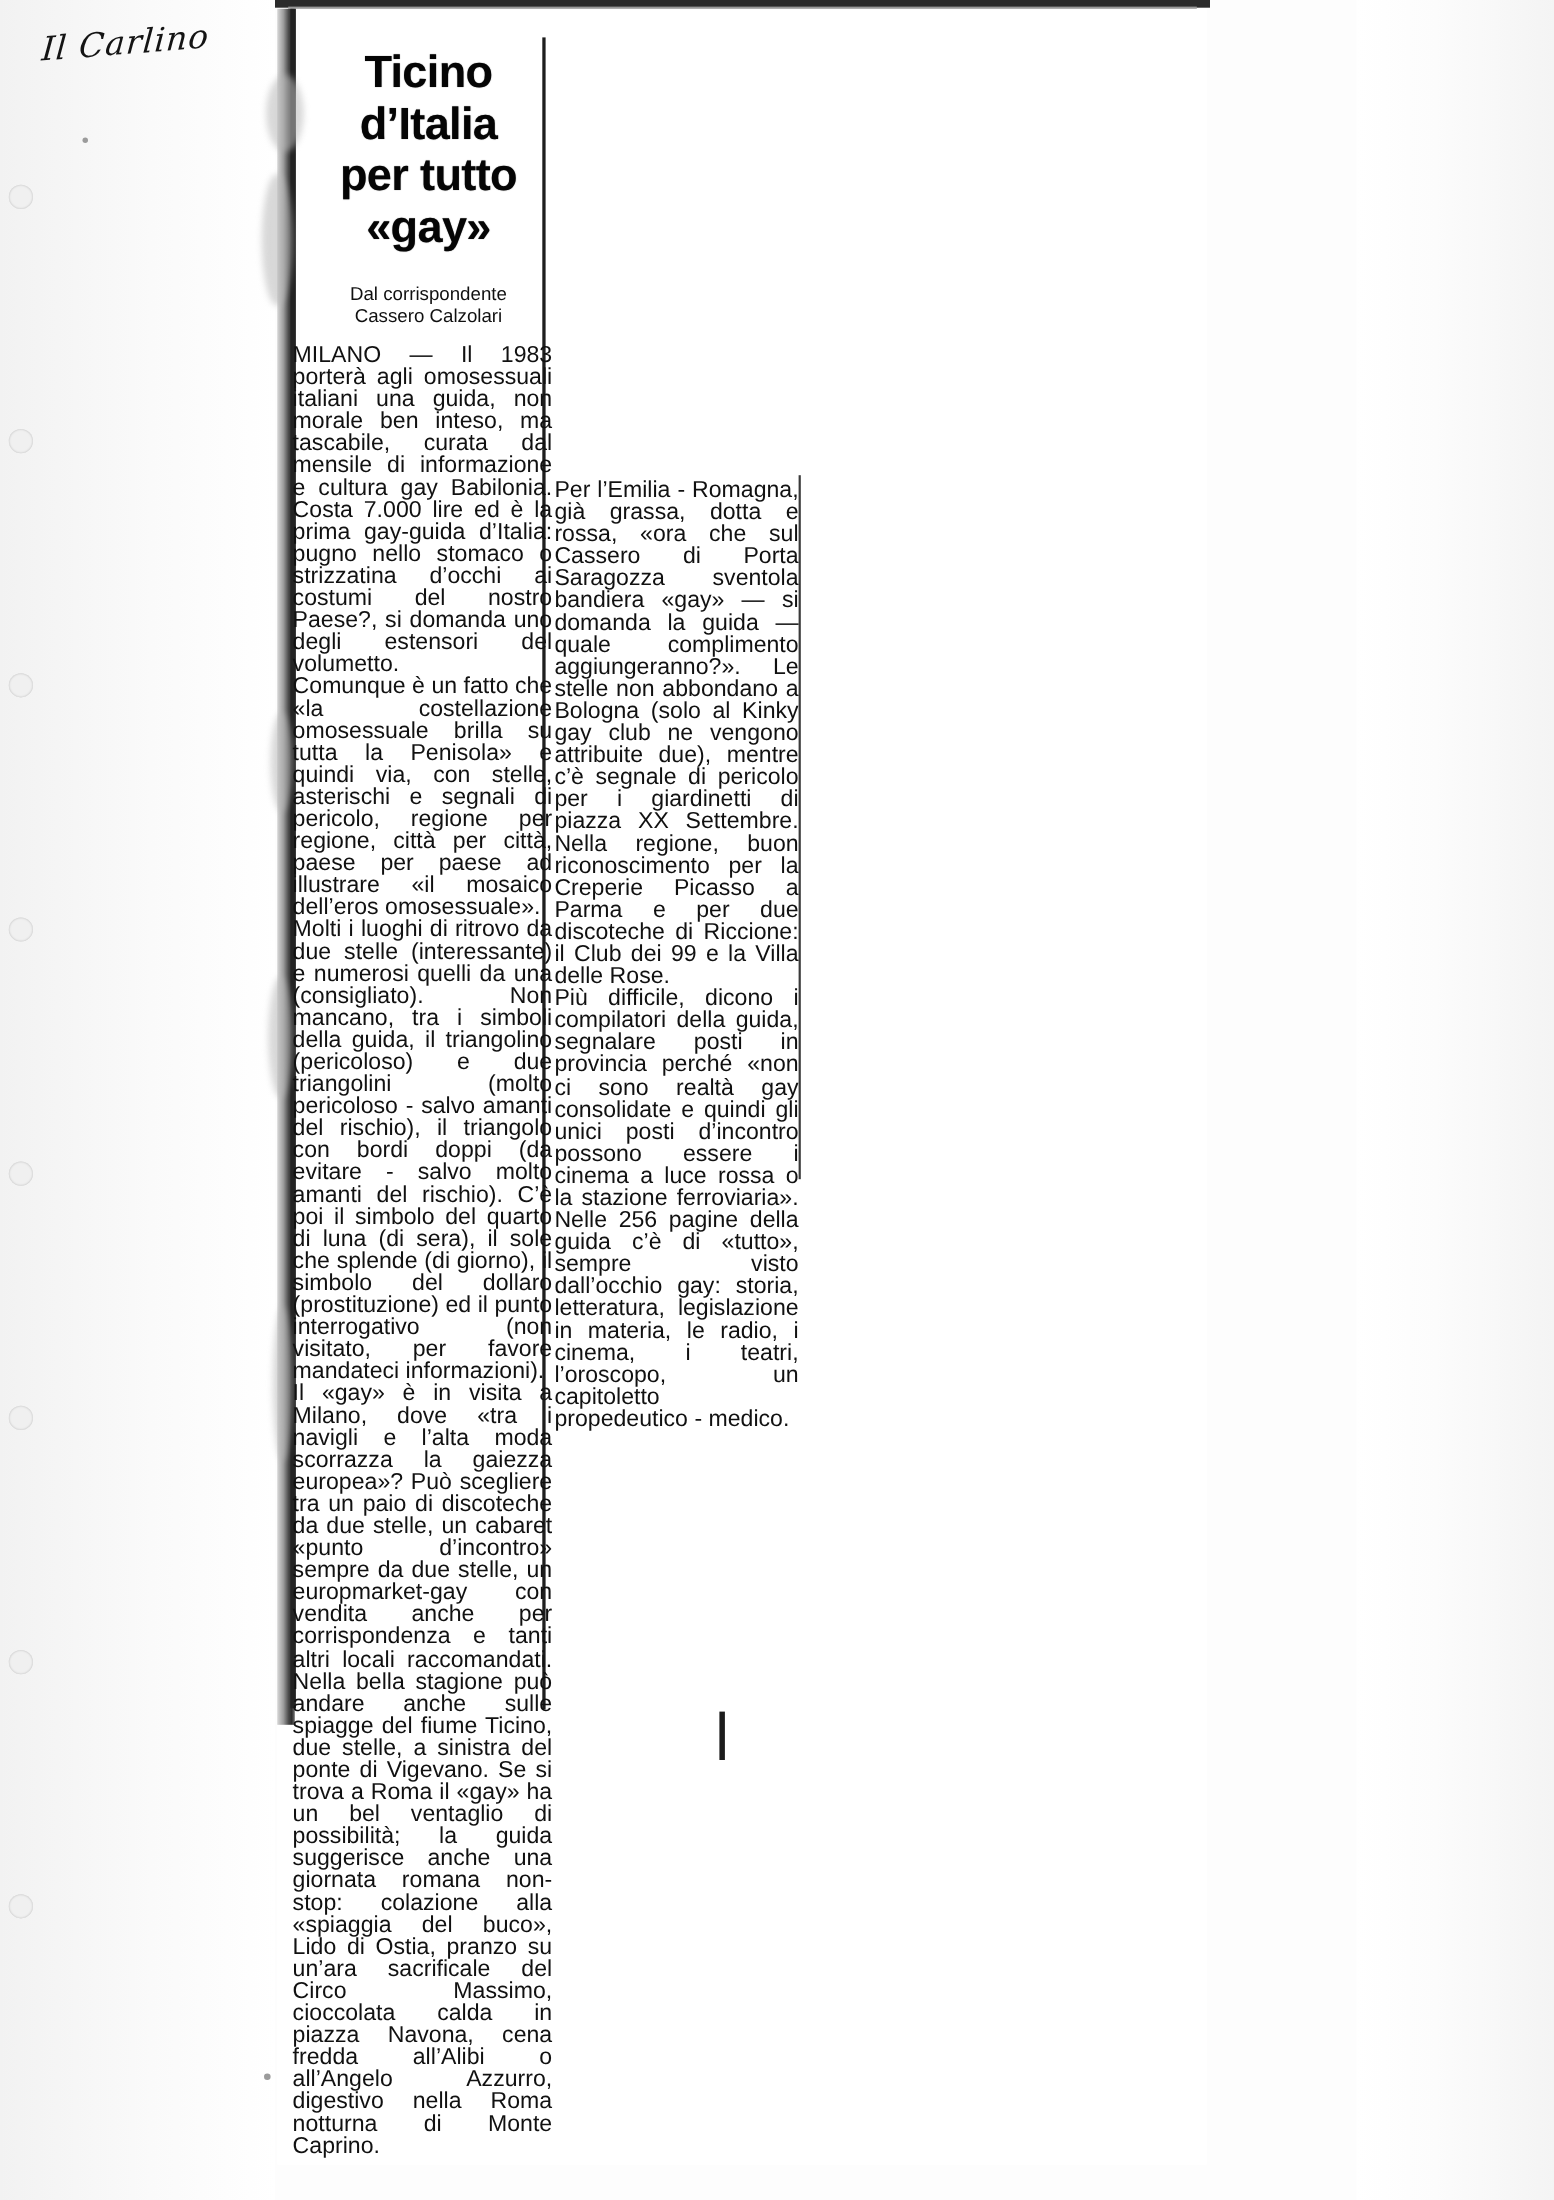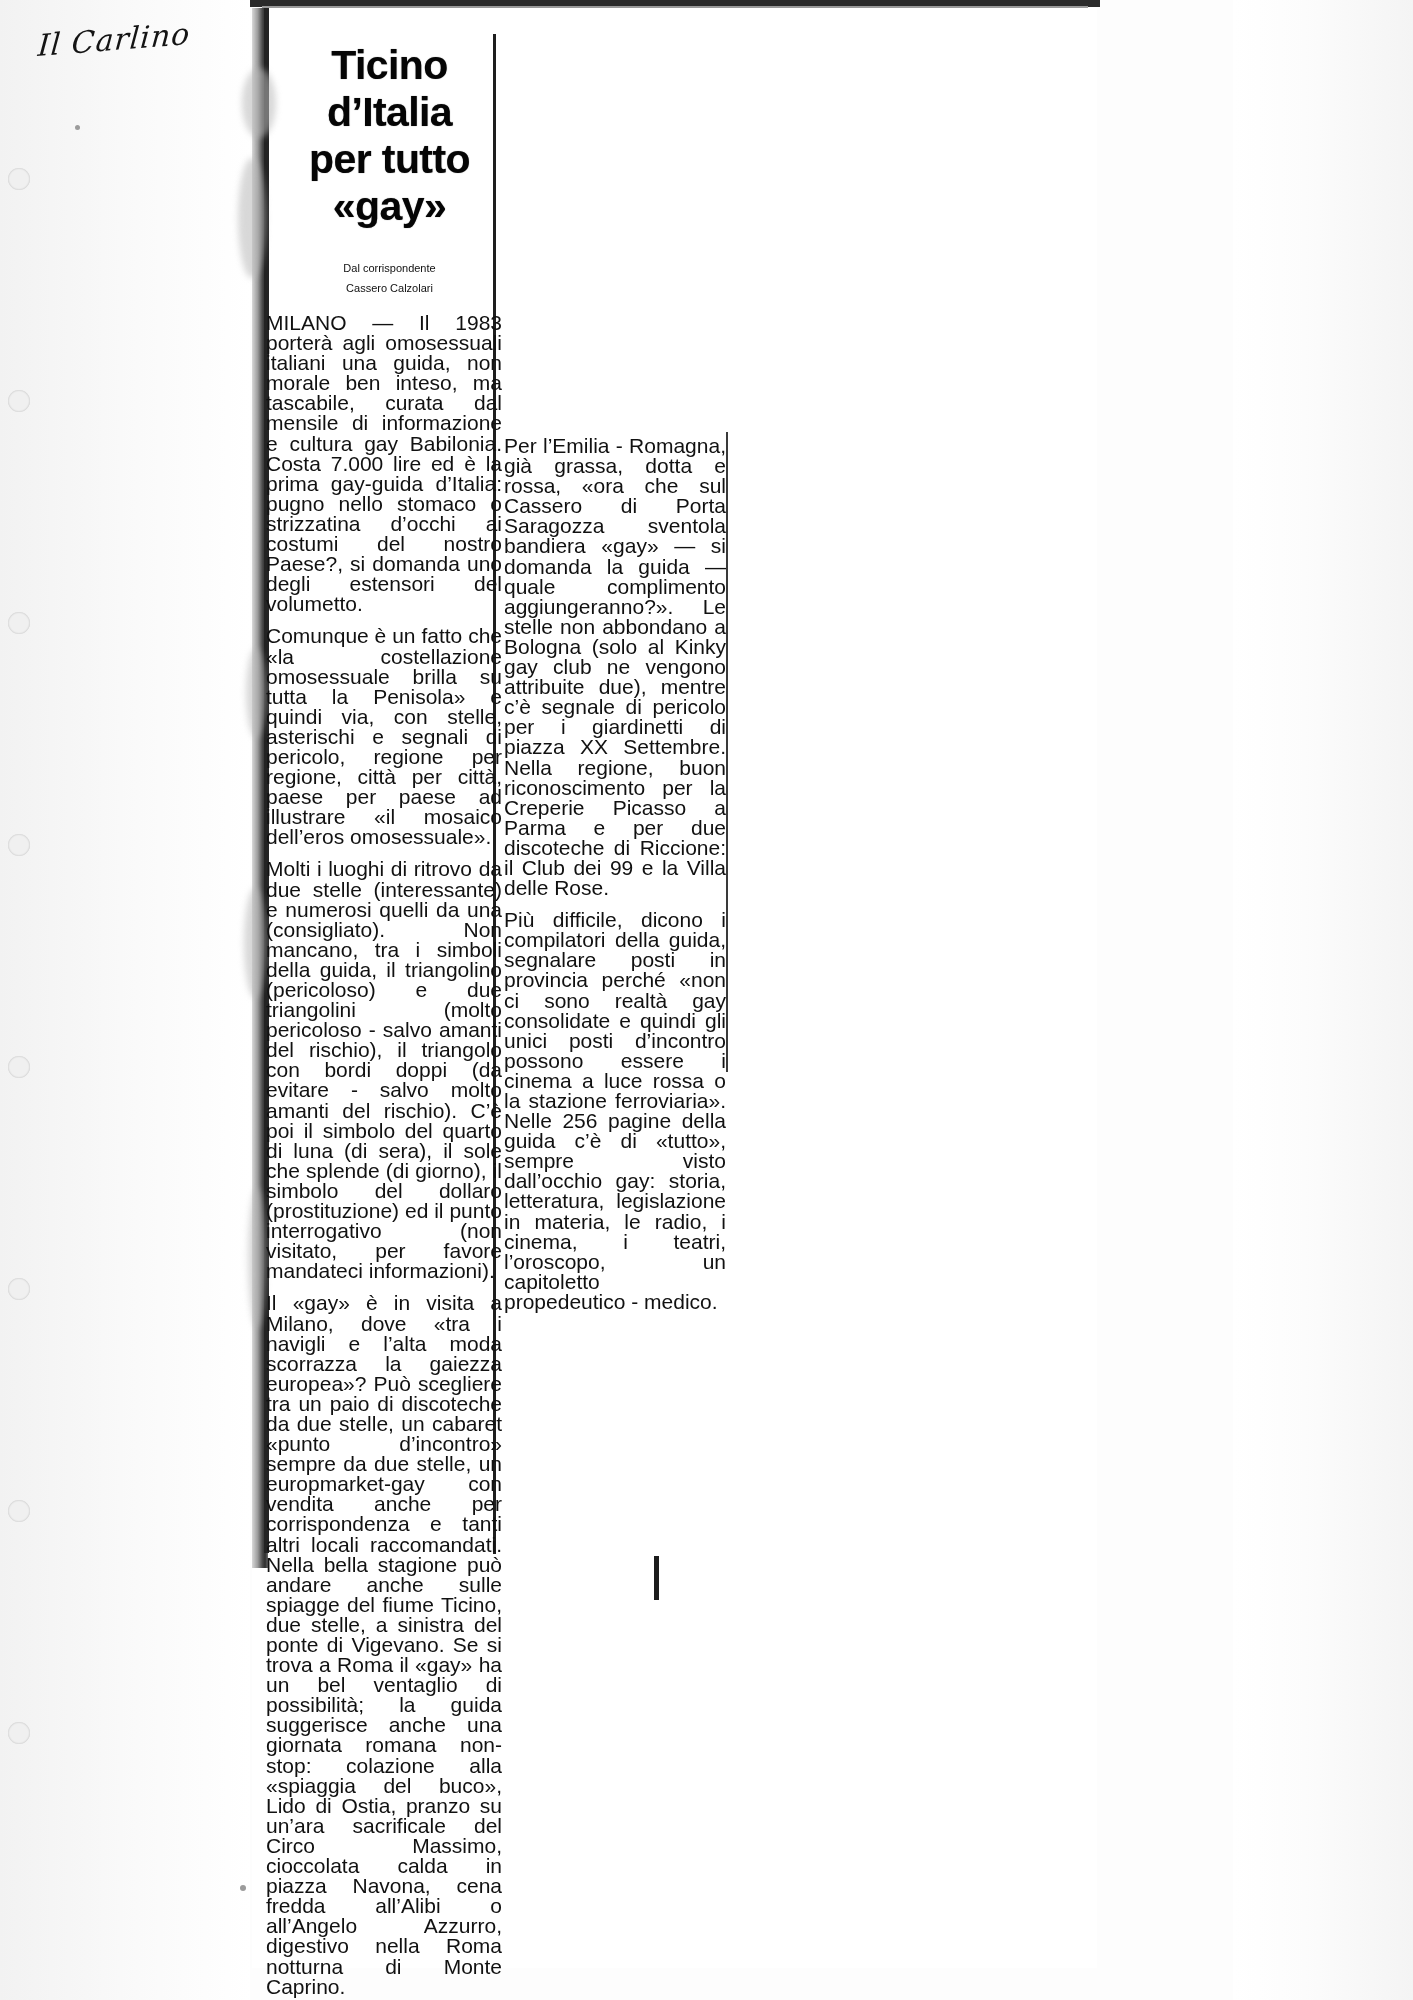"Dal corrispondente" #byline { font-size: 11px -> 17px }
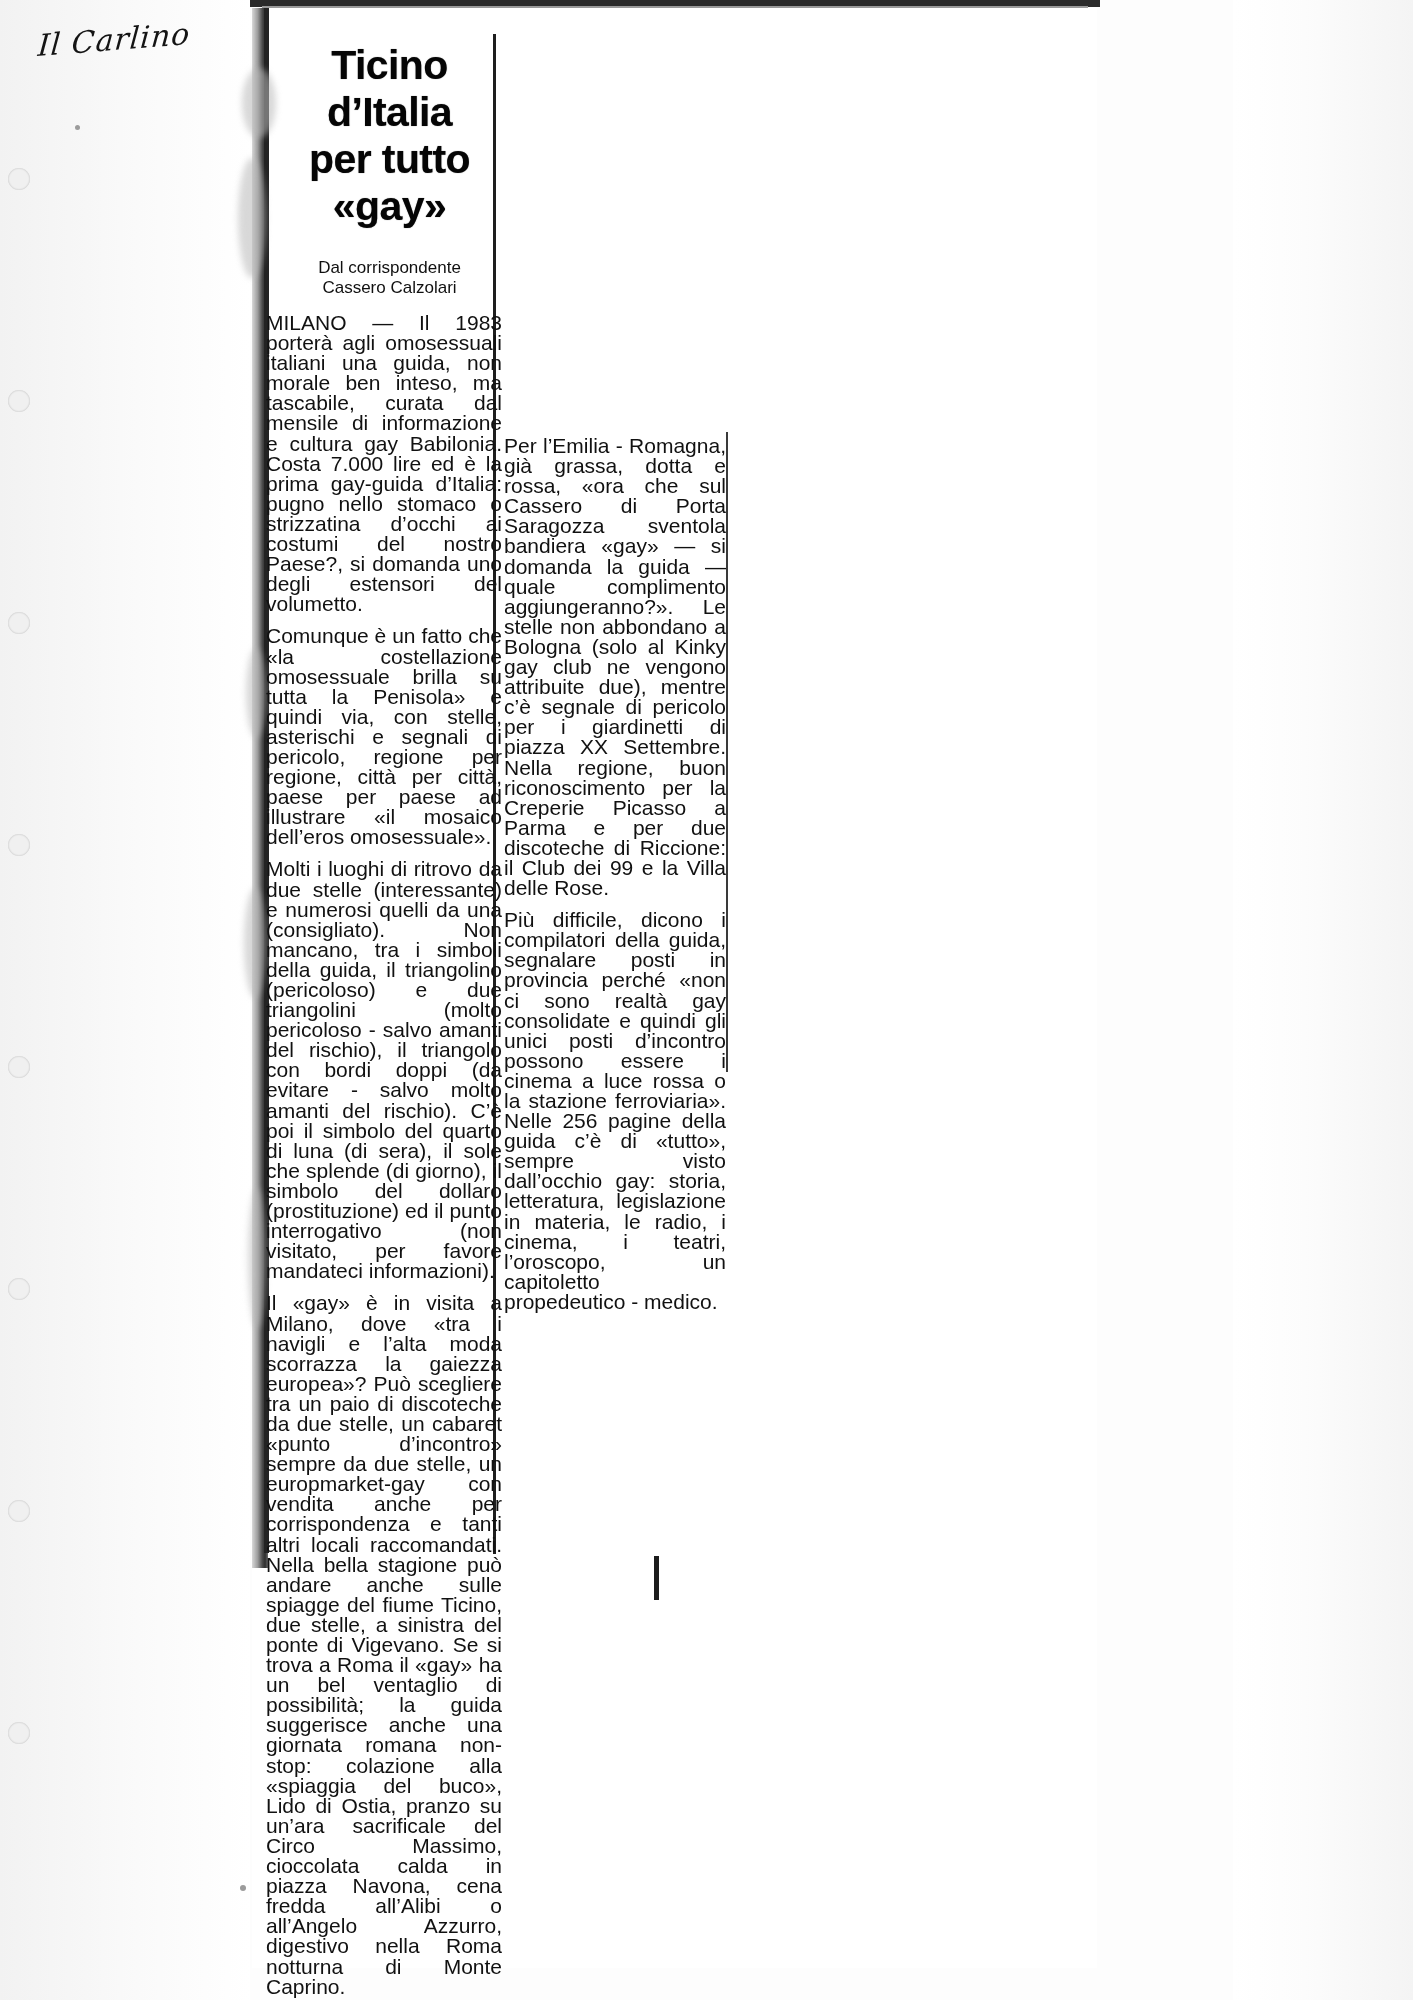"Comunque è un fatto che" .col p + p { margin-top: 12px -> 0px }
